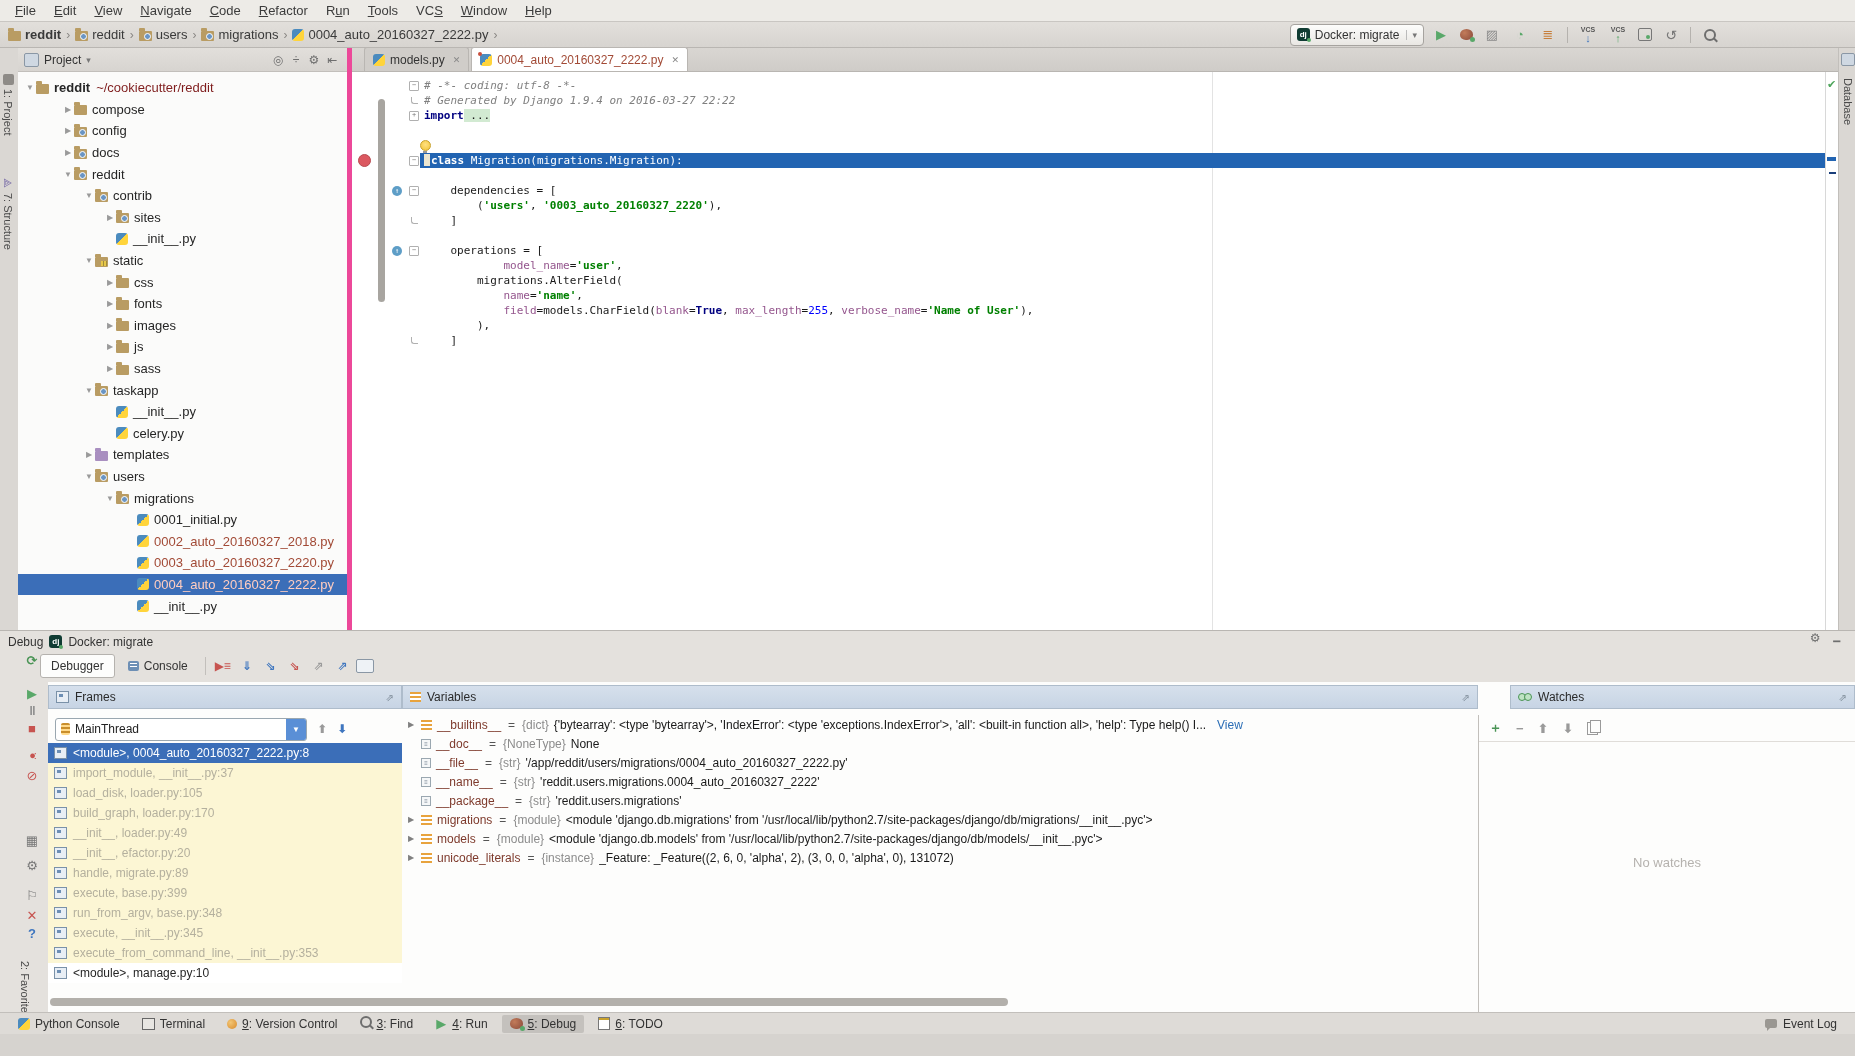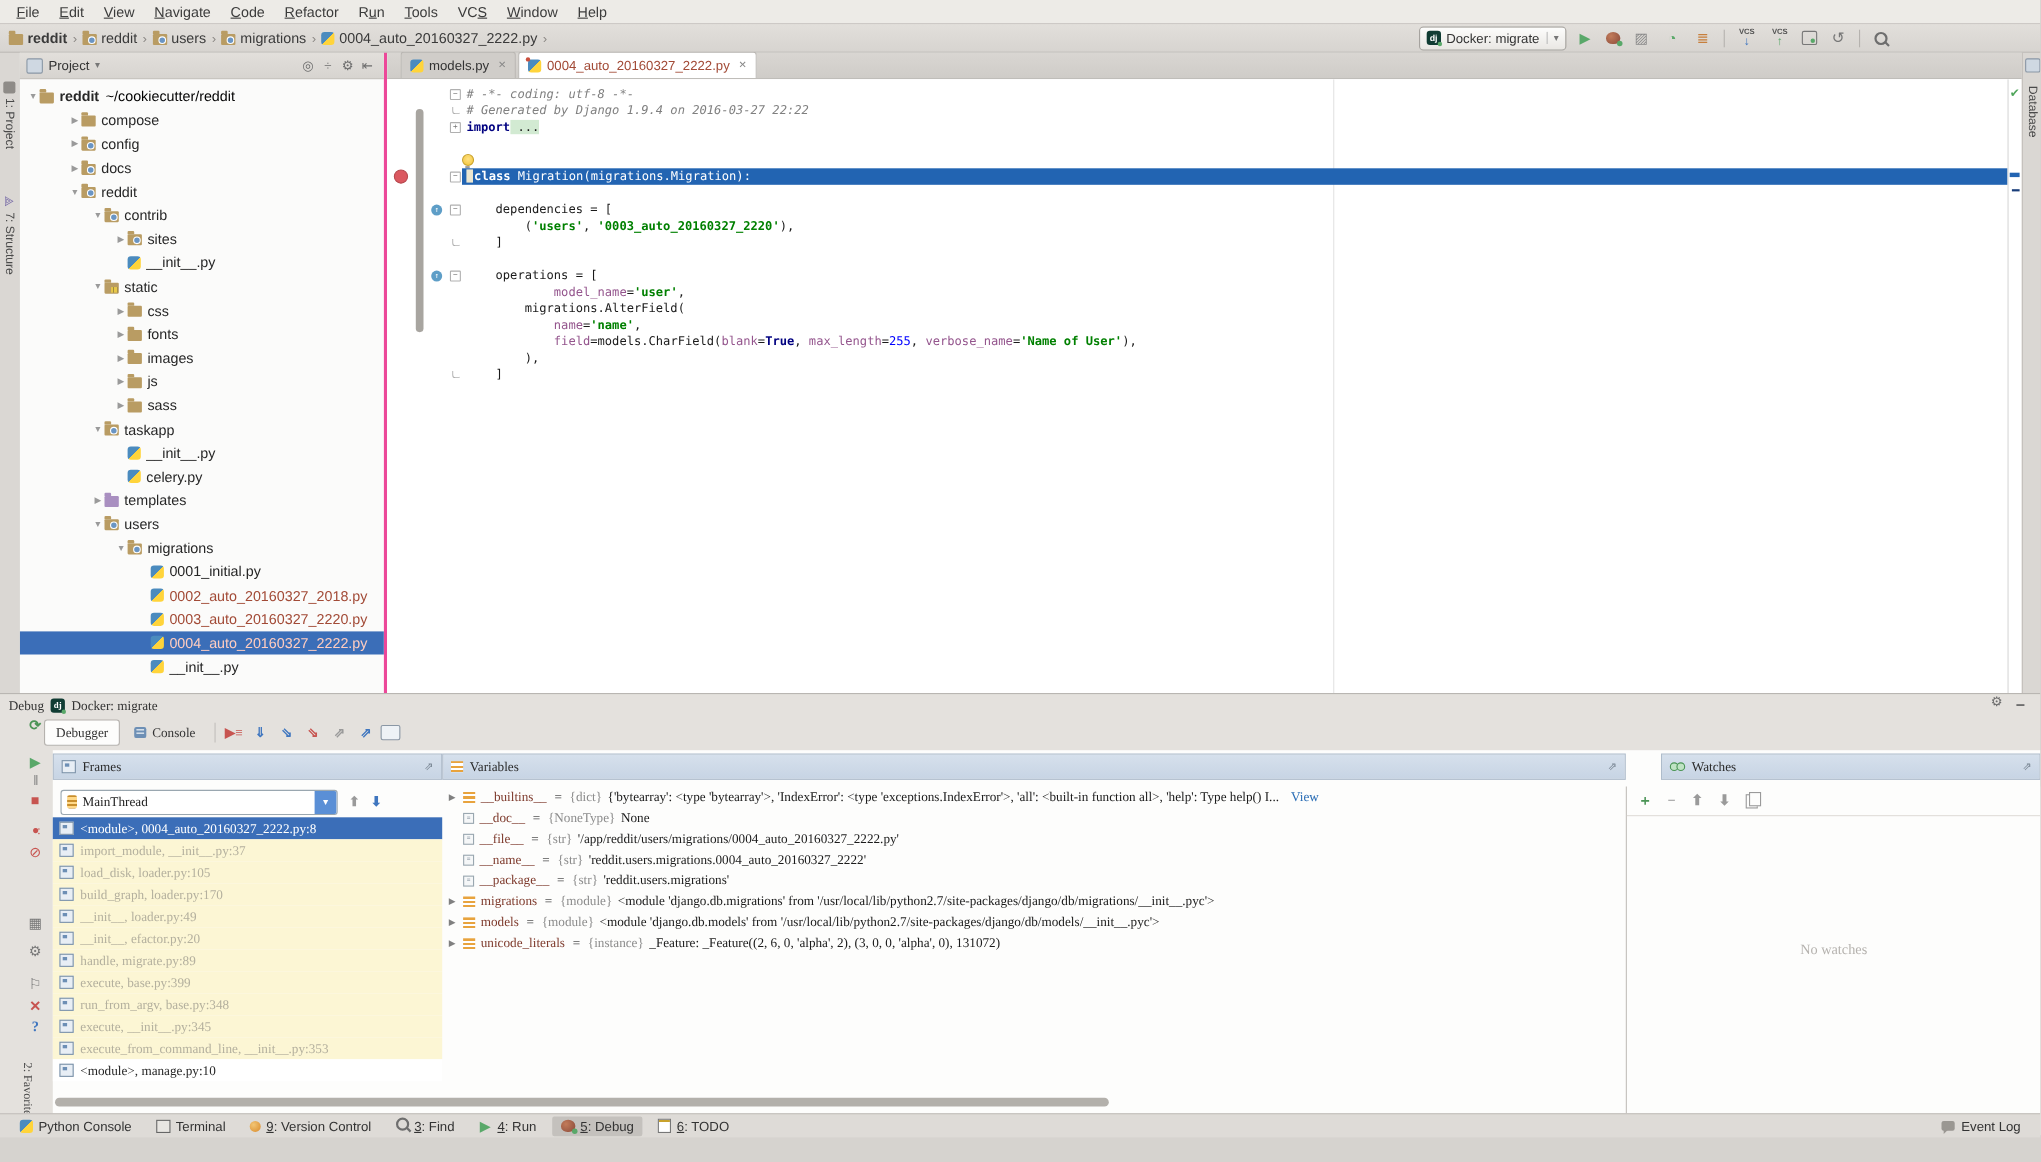"Project" #project-panel { border-right: 3px solid #ec4899 -> 5px solid #ec4899 }
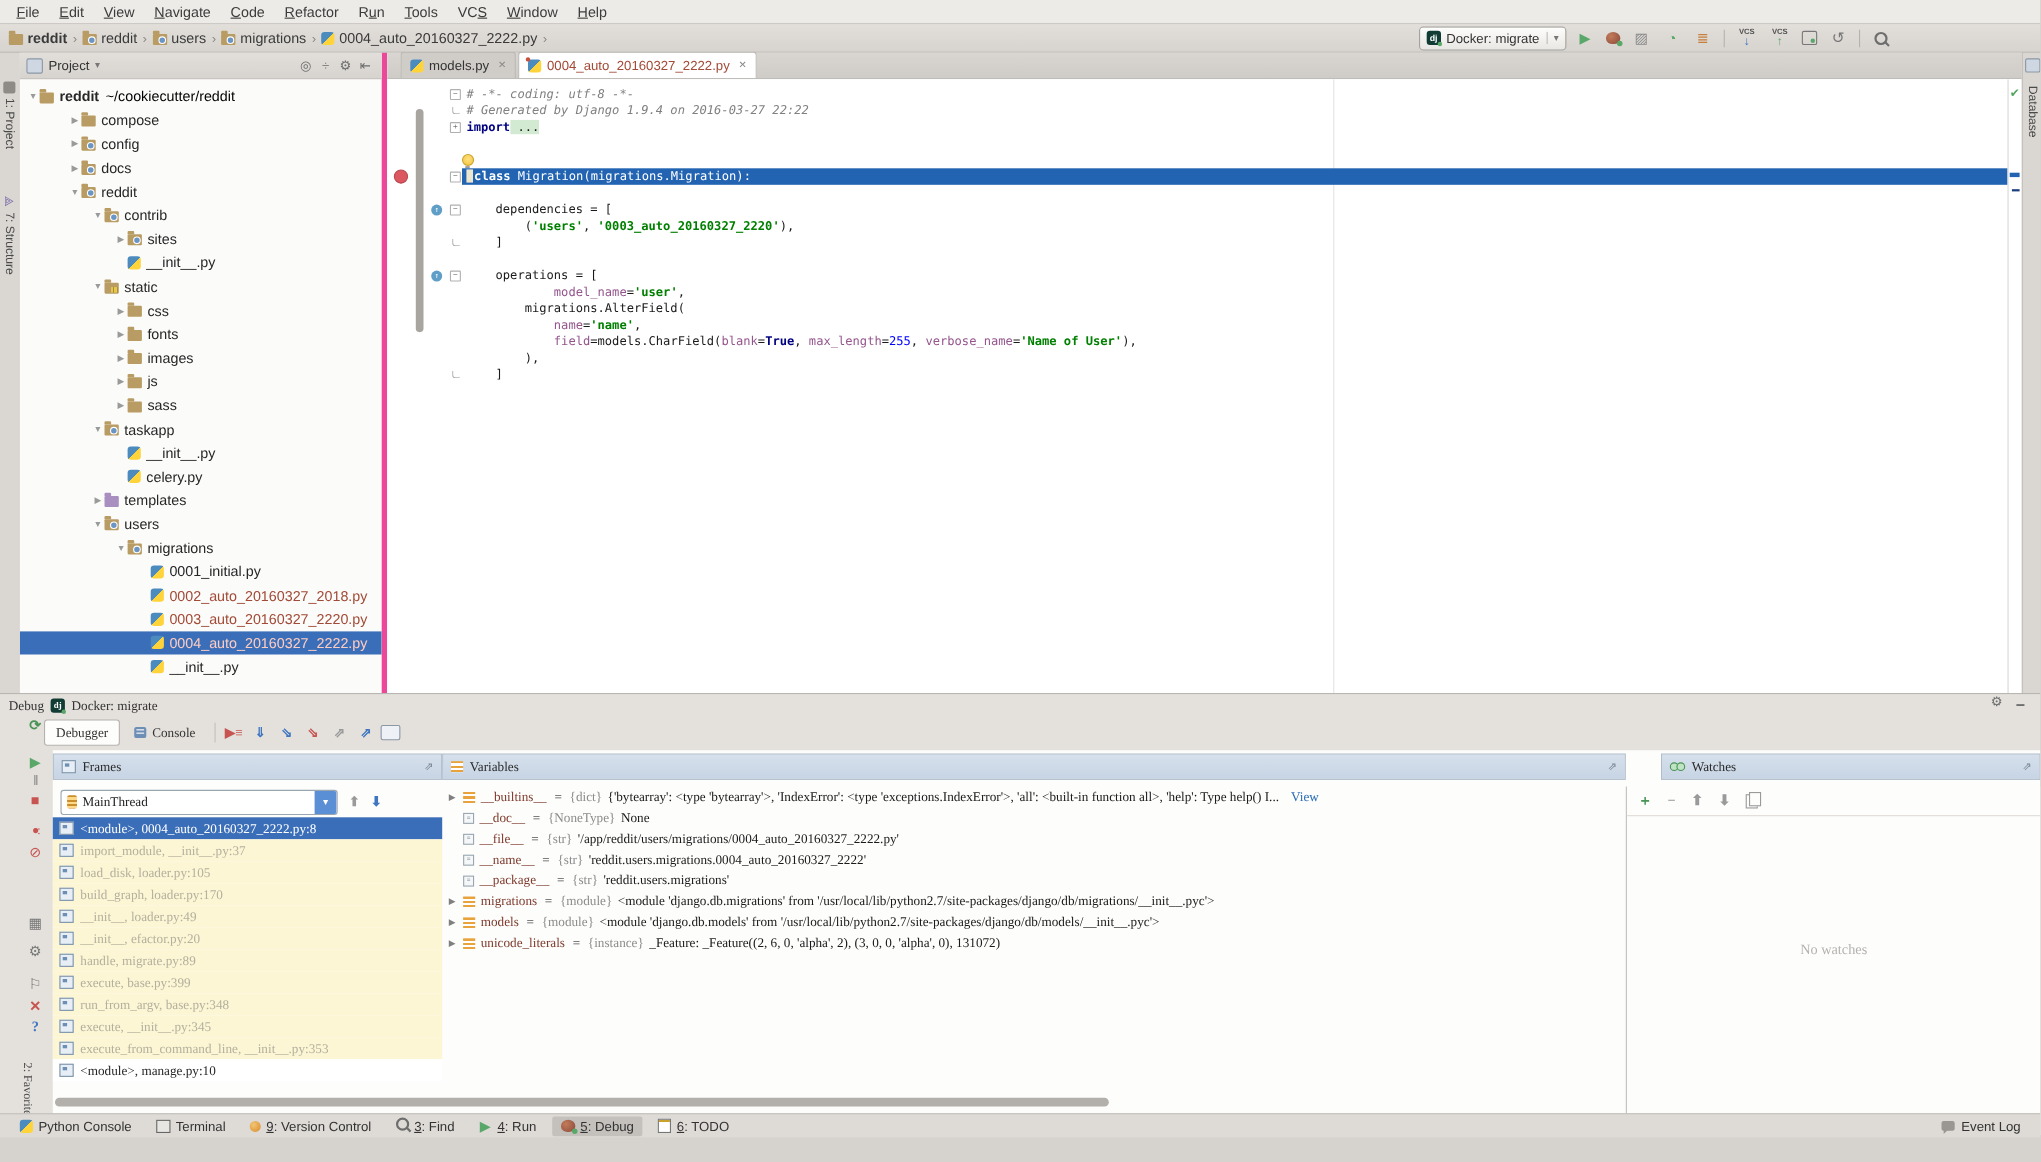"~/cookiecutter/reddit" .trow .sfx { color: #000000 -> #7f1d1d }
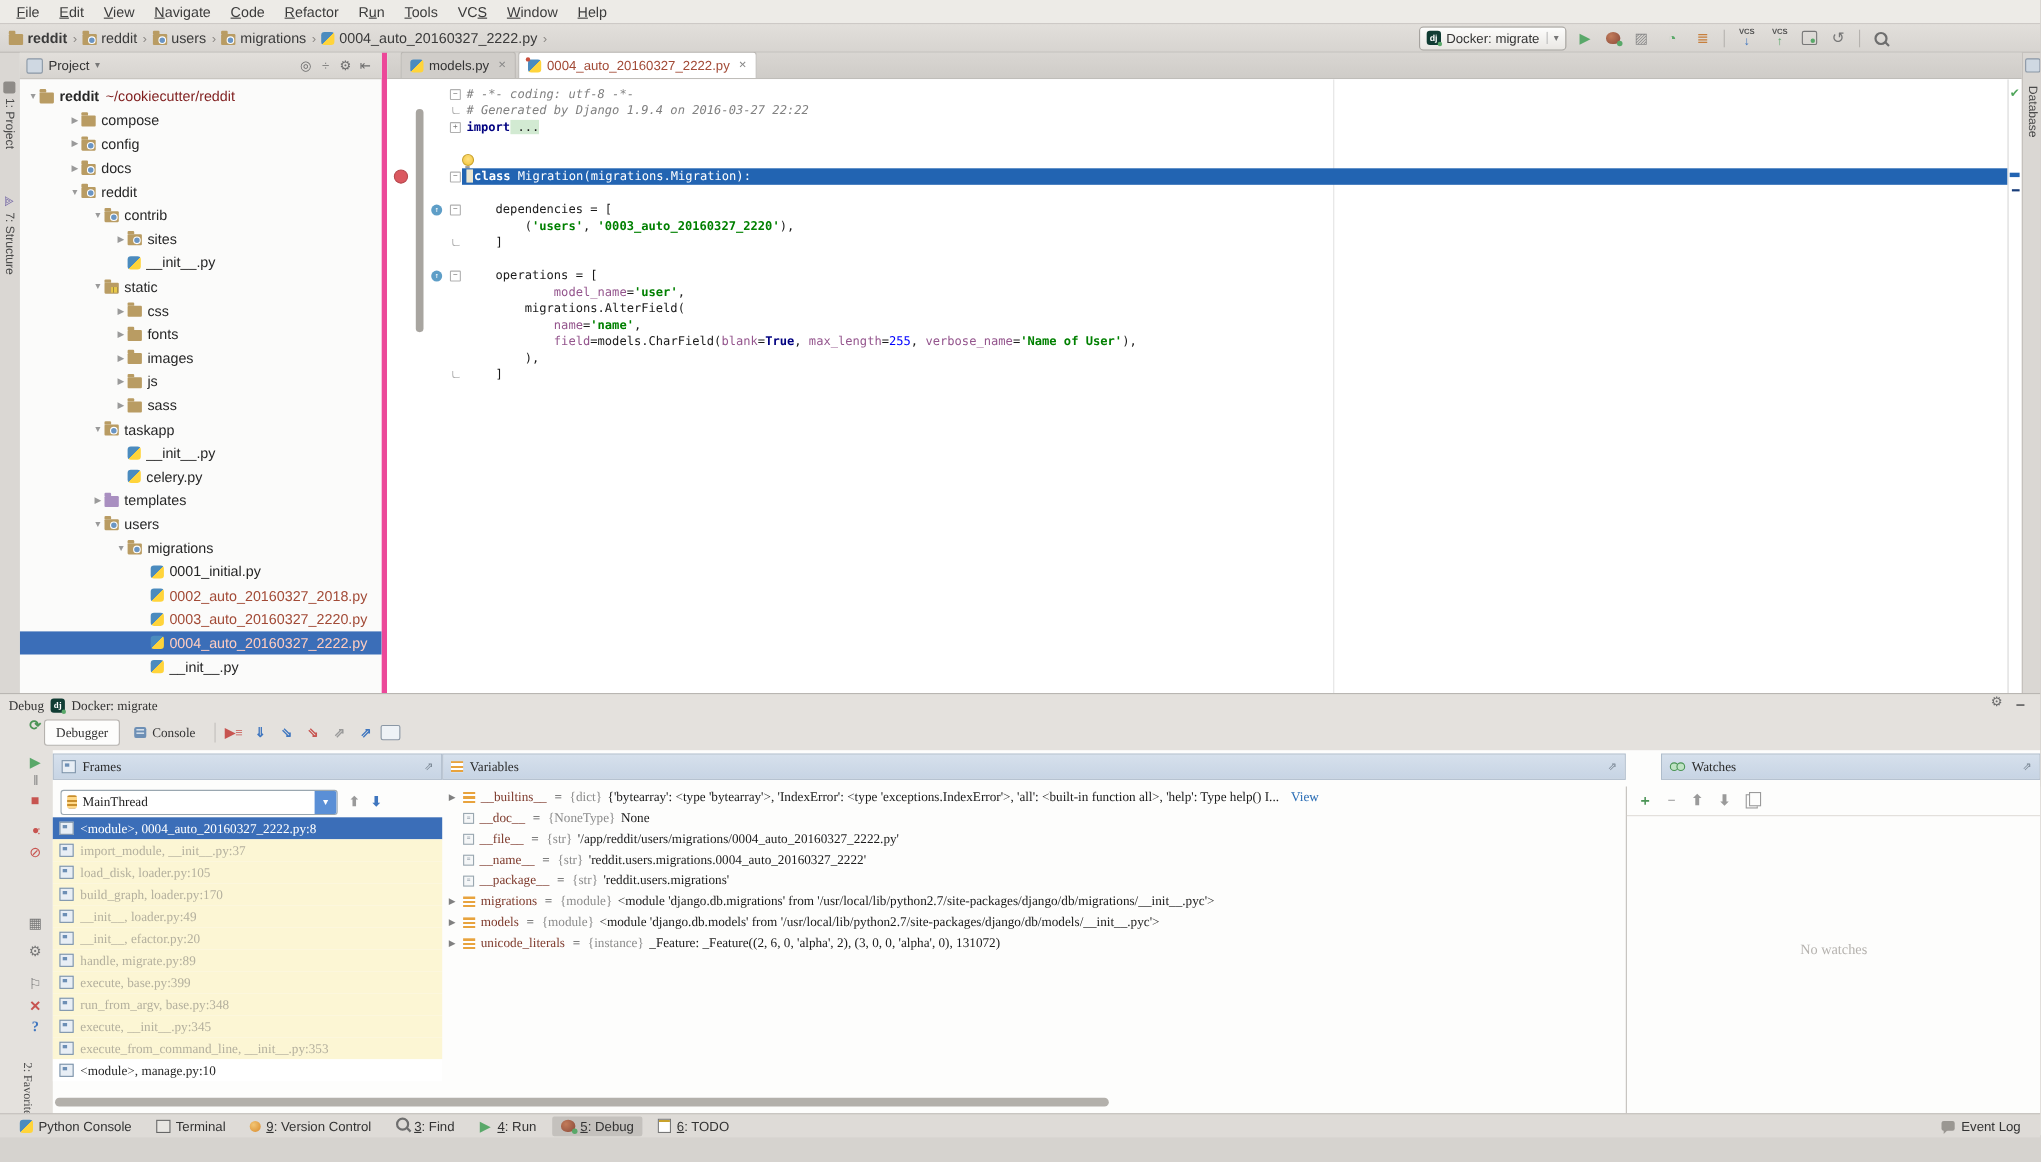"Debug" #debug { font-family: Liberation Serif, serif -> none }
